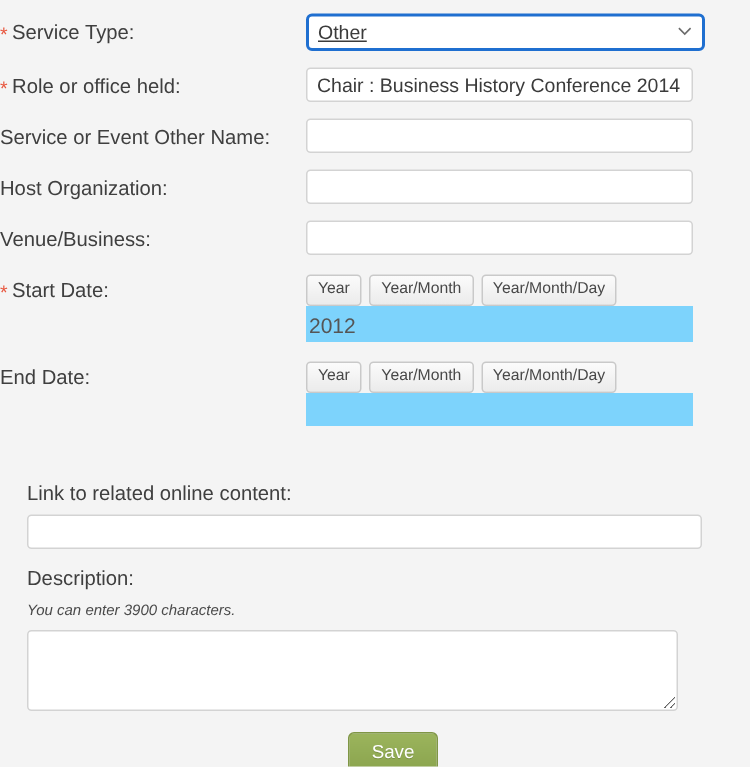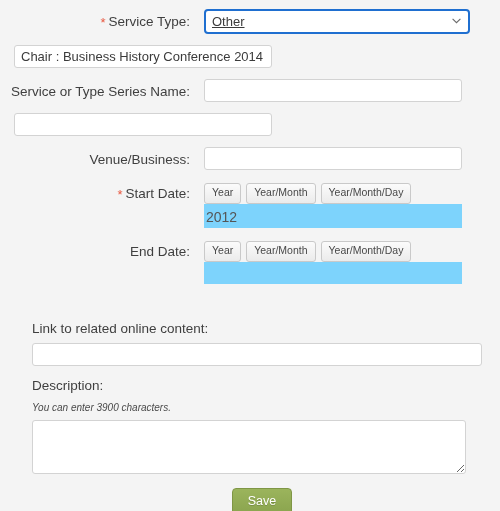"* Service Type:" .label-cell { text-align: right -> left }
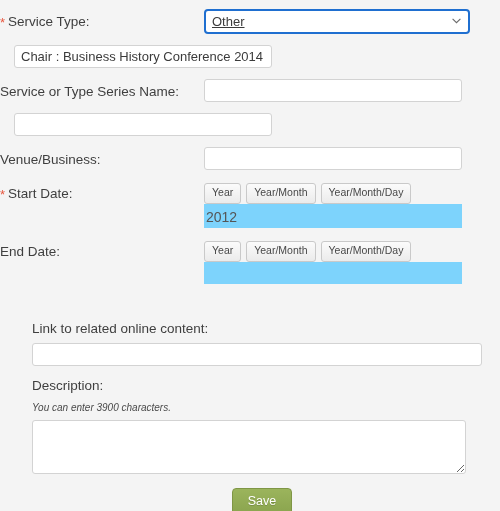"* Role or office held:" div.label-cell { html: none -> <div> <span>*</span><span>Role or office held:</span> </div> }
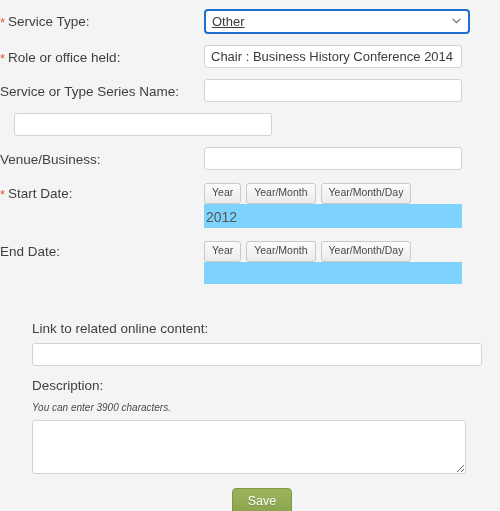"Service or Type Series Name:" span { text: Type Series -> Event Other }
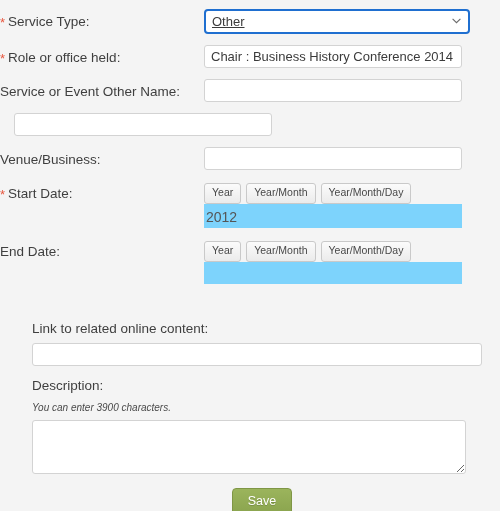"Host Organization:" div.label-cell { html: none -> <div> <span>Host Organization:</span> </div> }
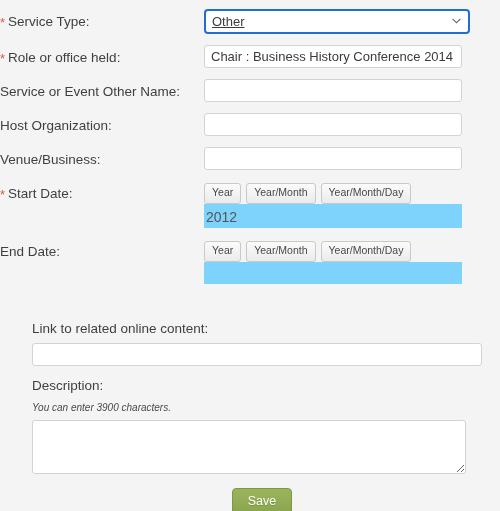"Link to related online content:" .section-full { padding-left: 32px -> 18px }
